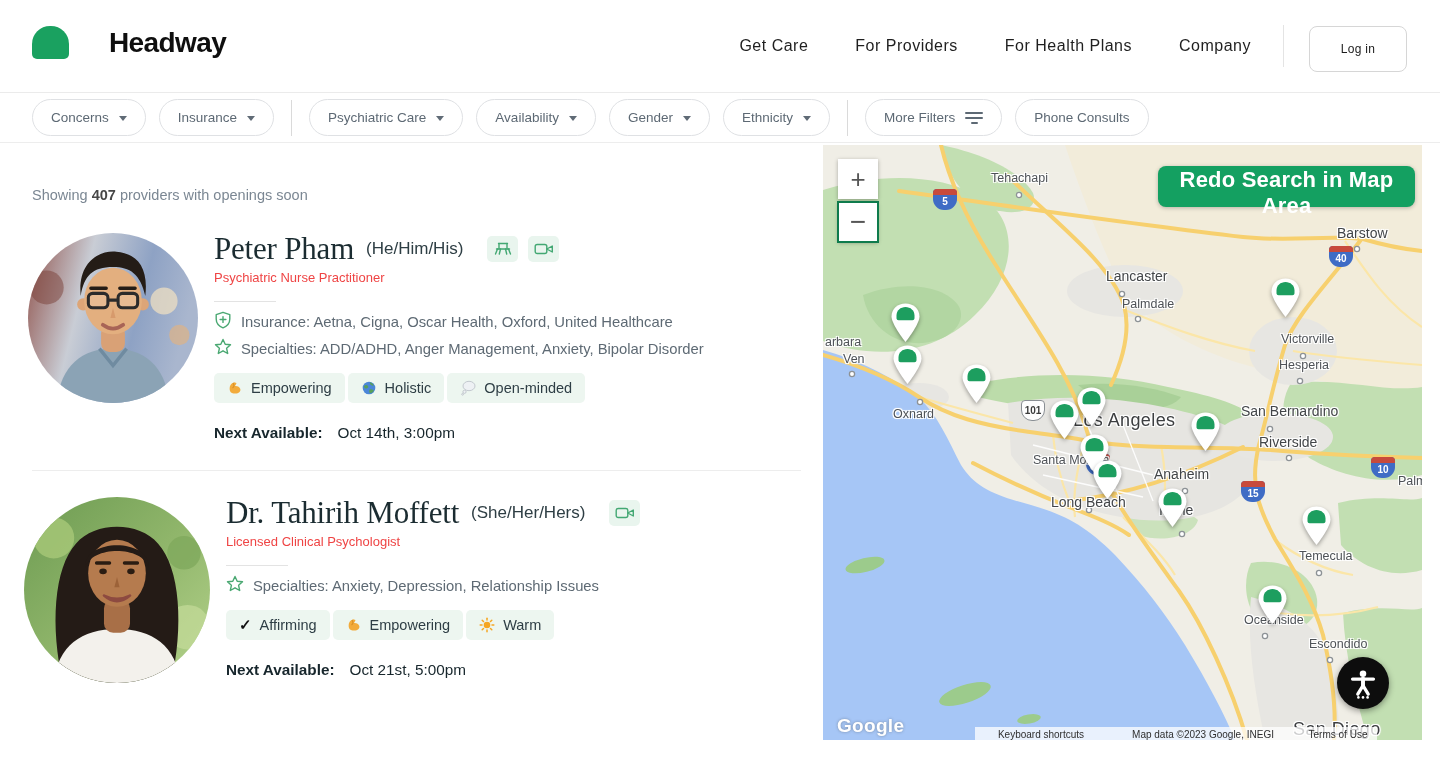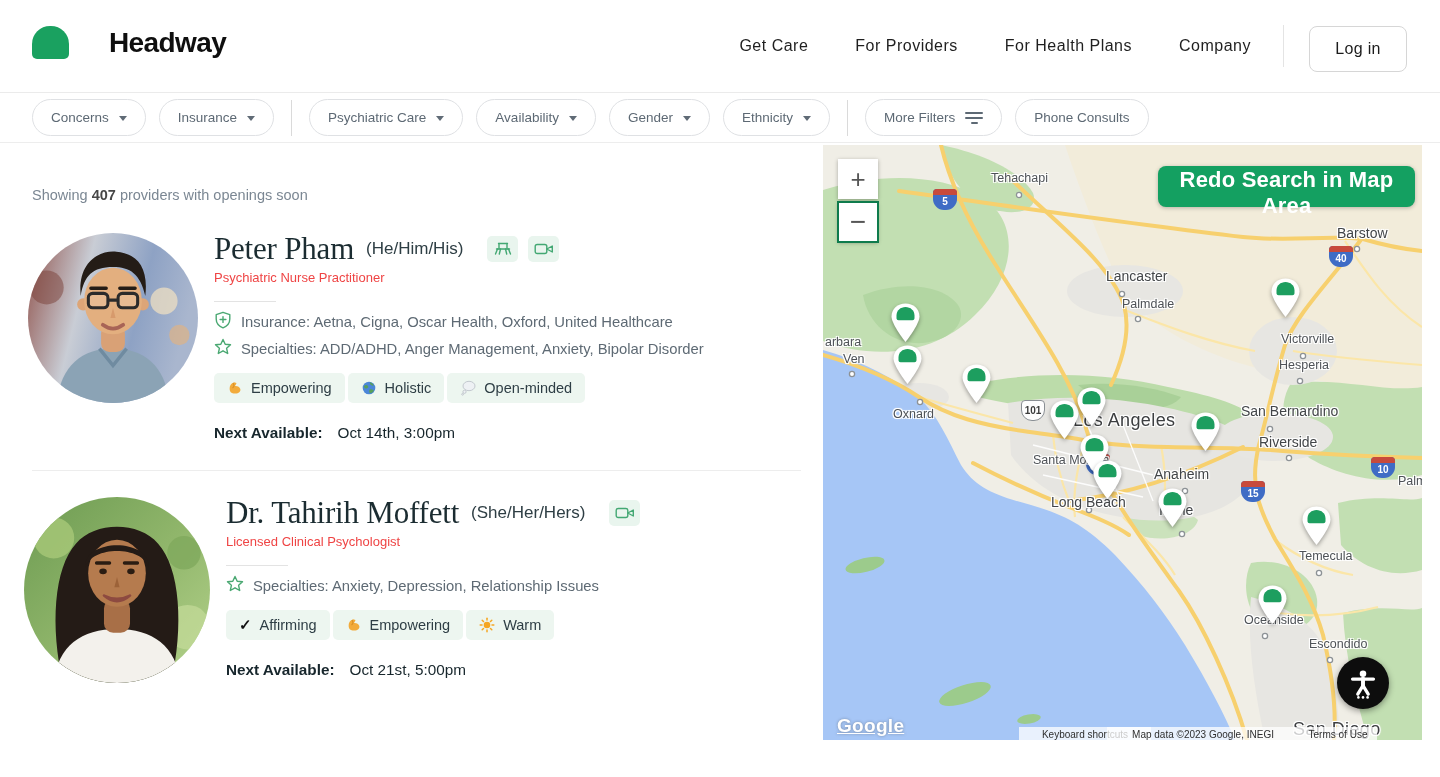"Log in" .login-btn { font-size: 16px -> 12px }
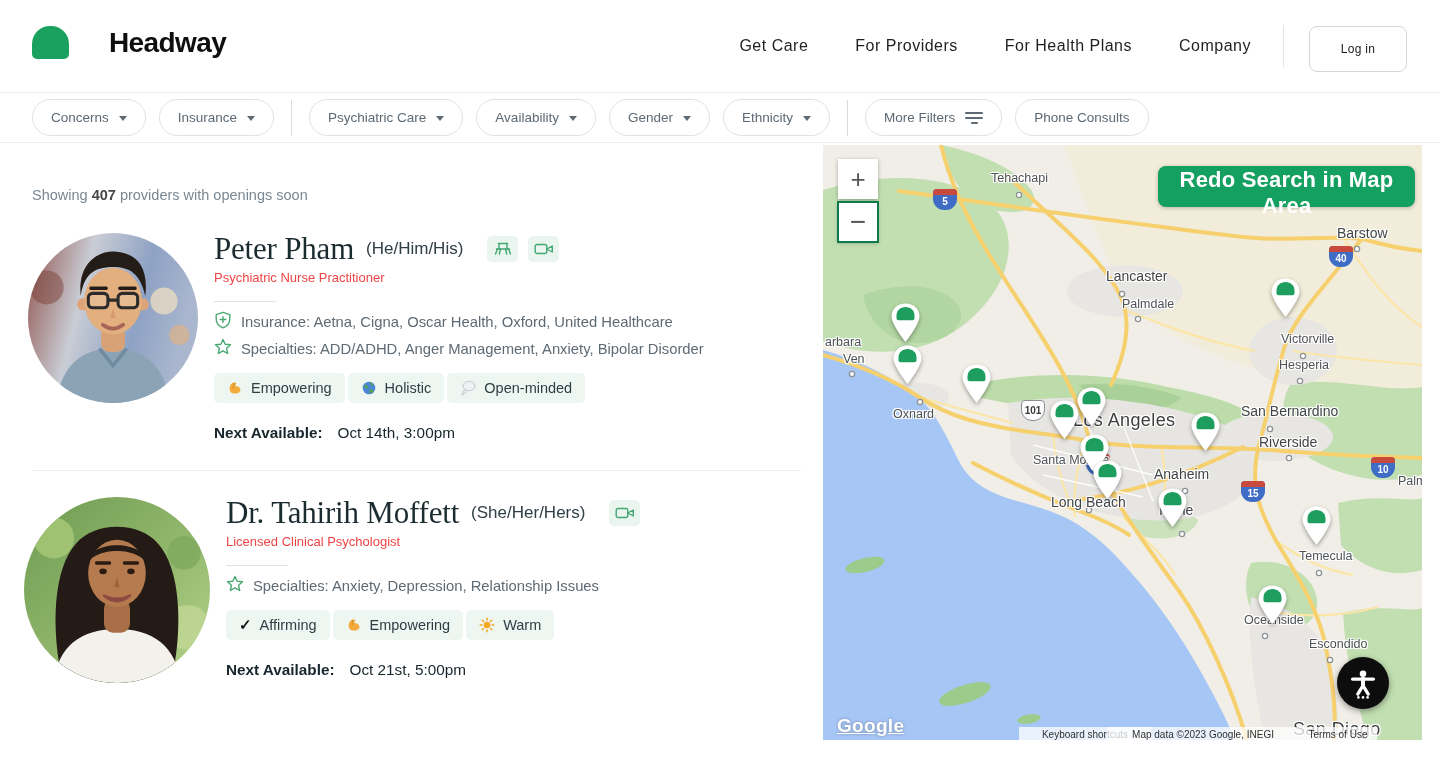"Google" .google-logo { text-decoration: underline -> none }
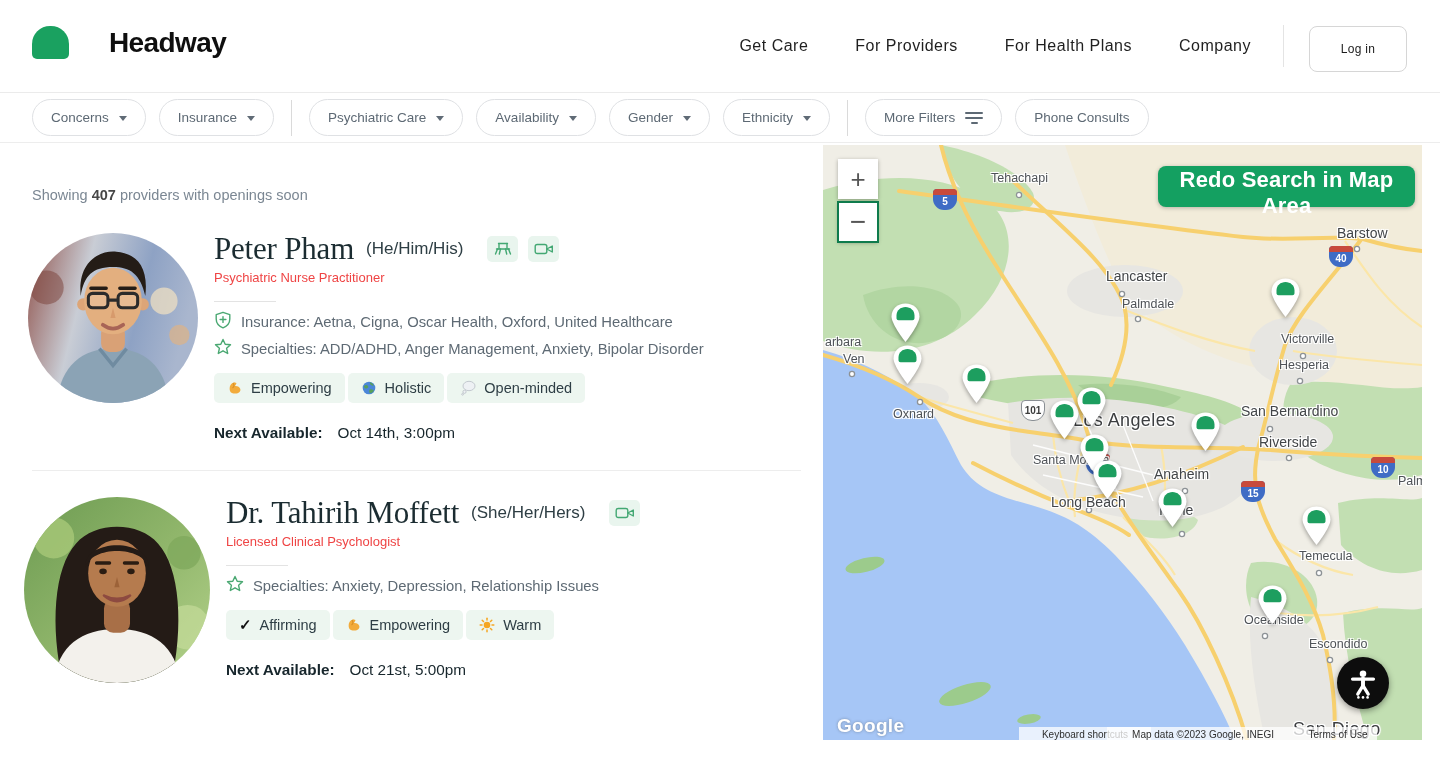"Keyboard shortcuts" .attr-kb { margin-left: 44px -> none }
